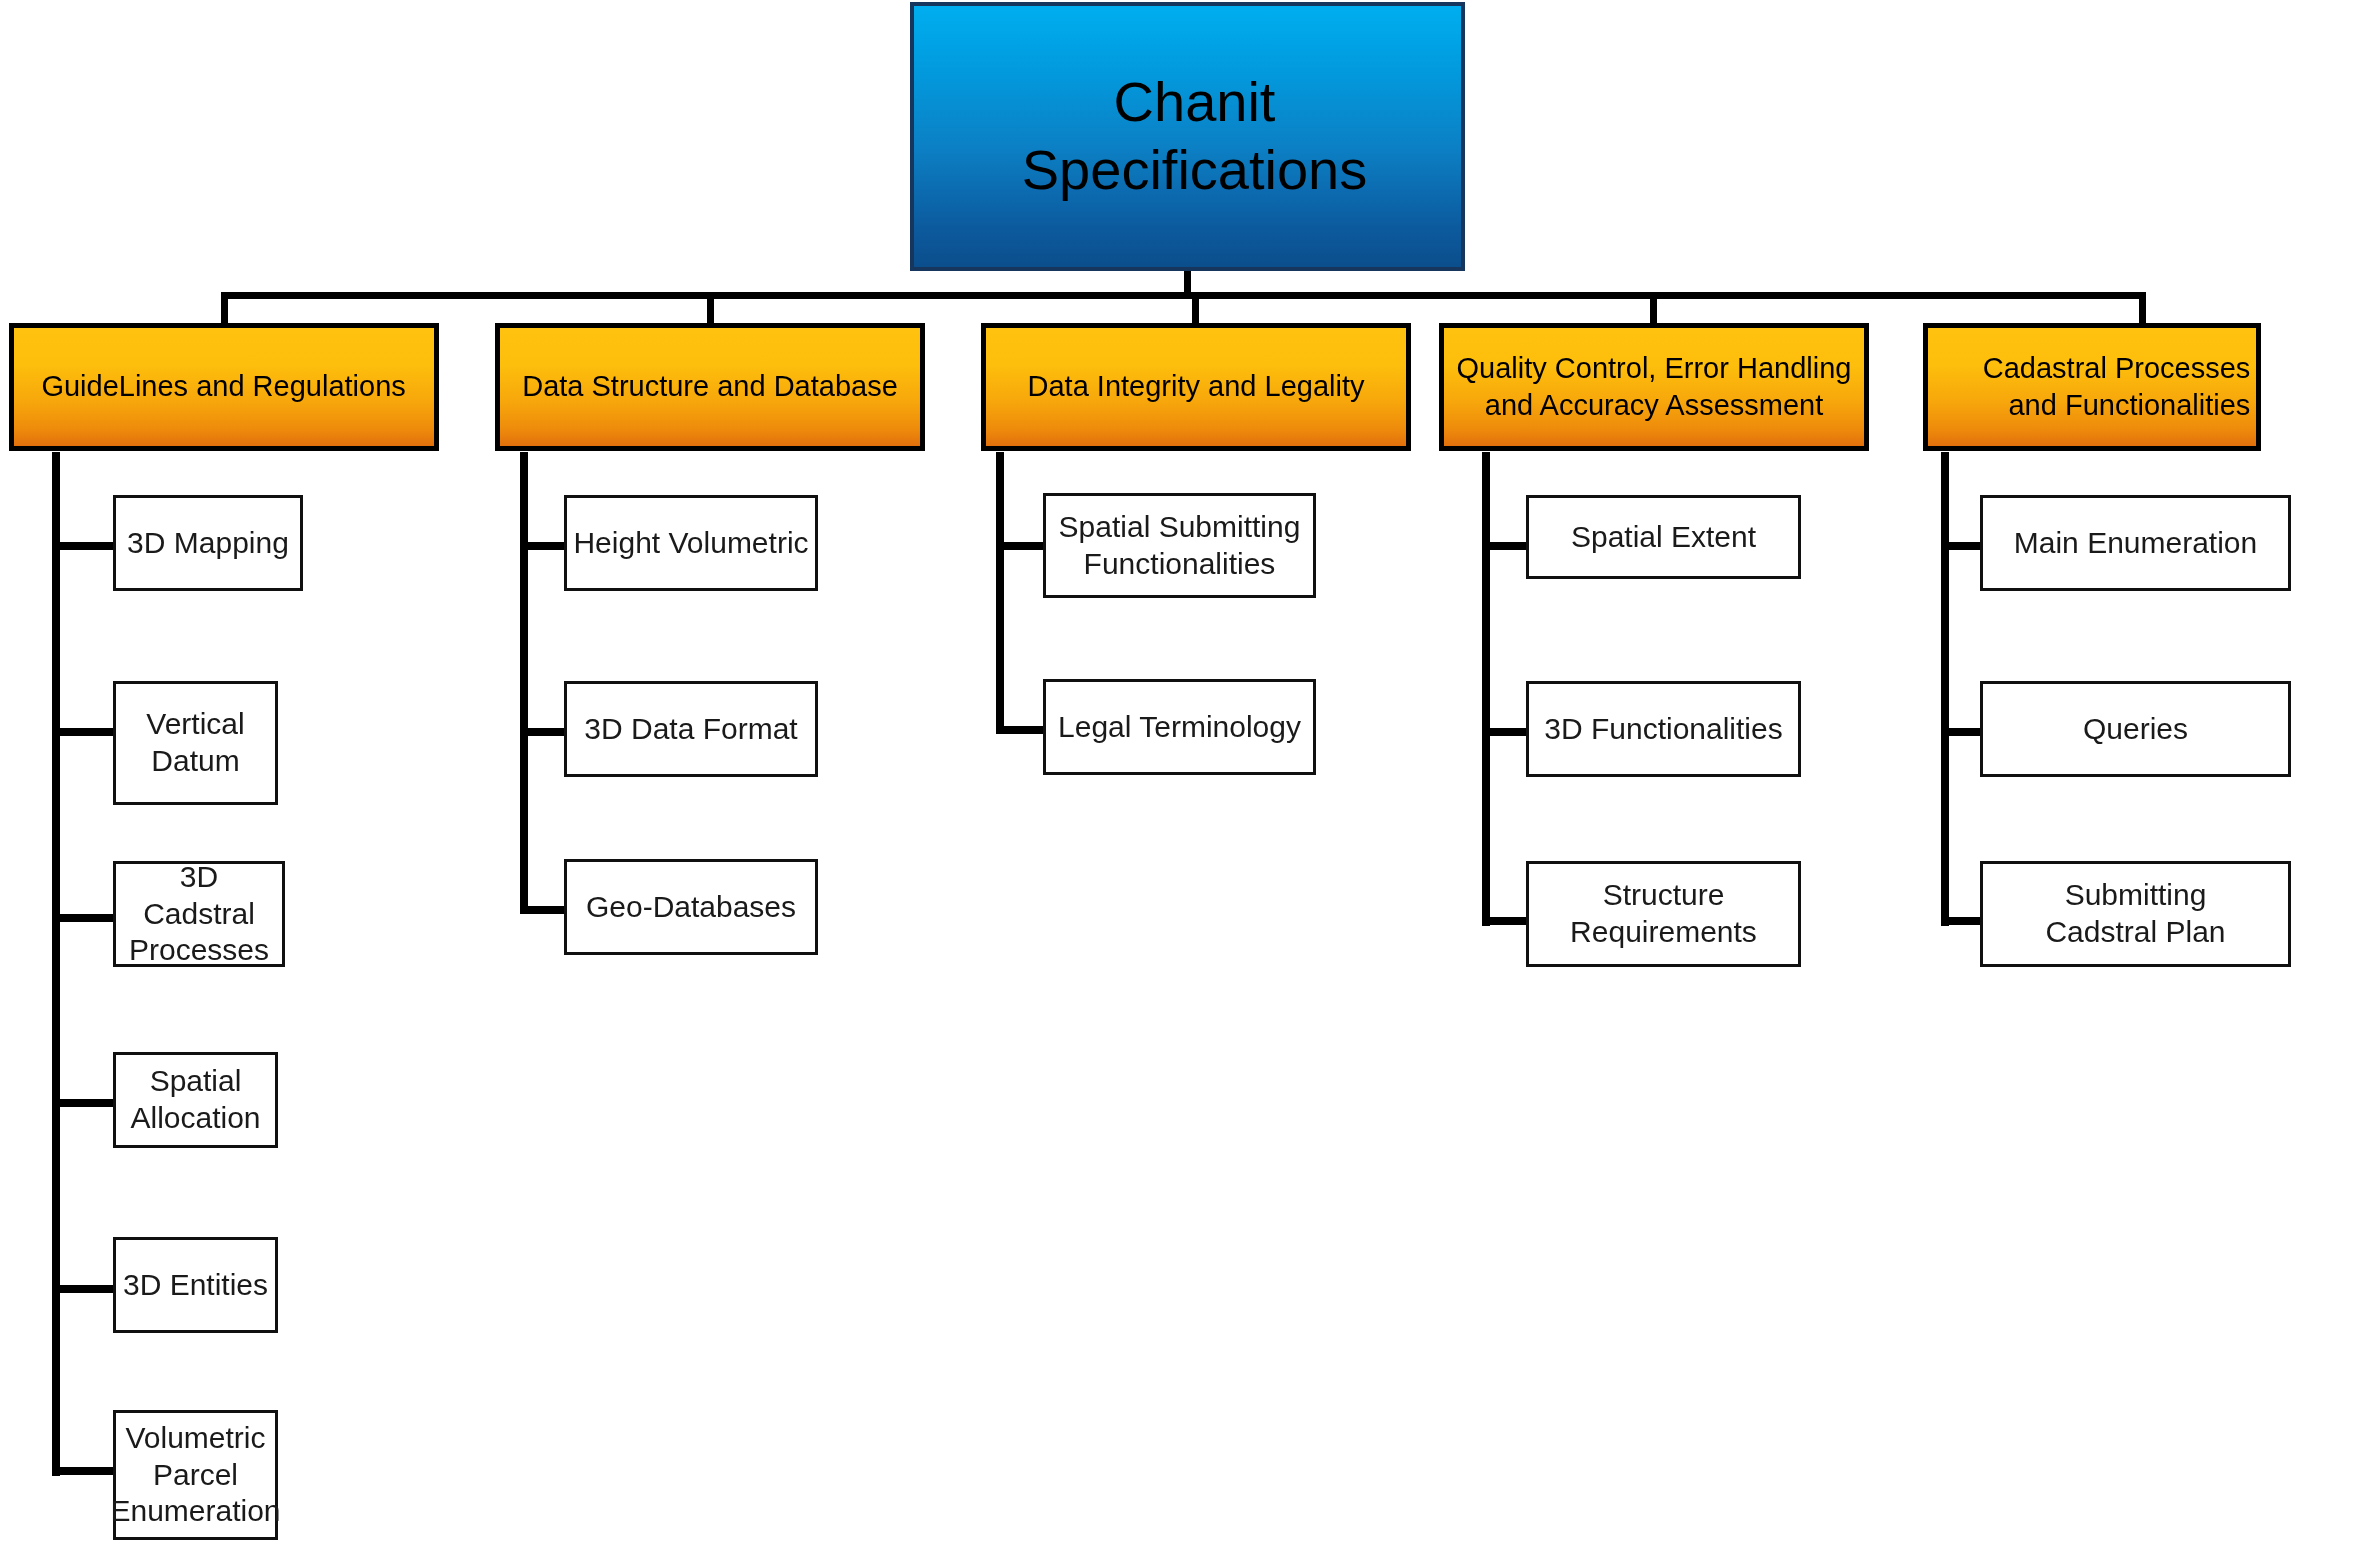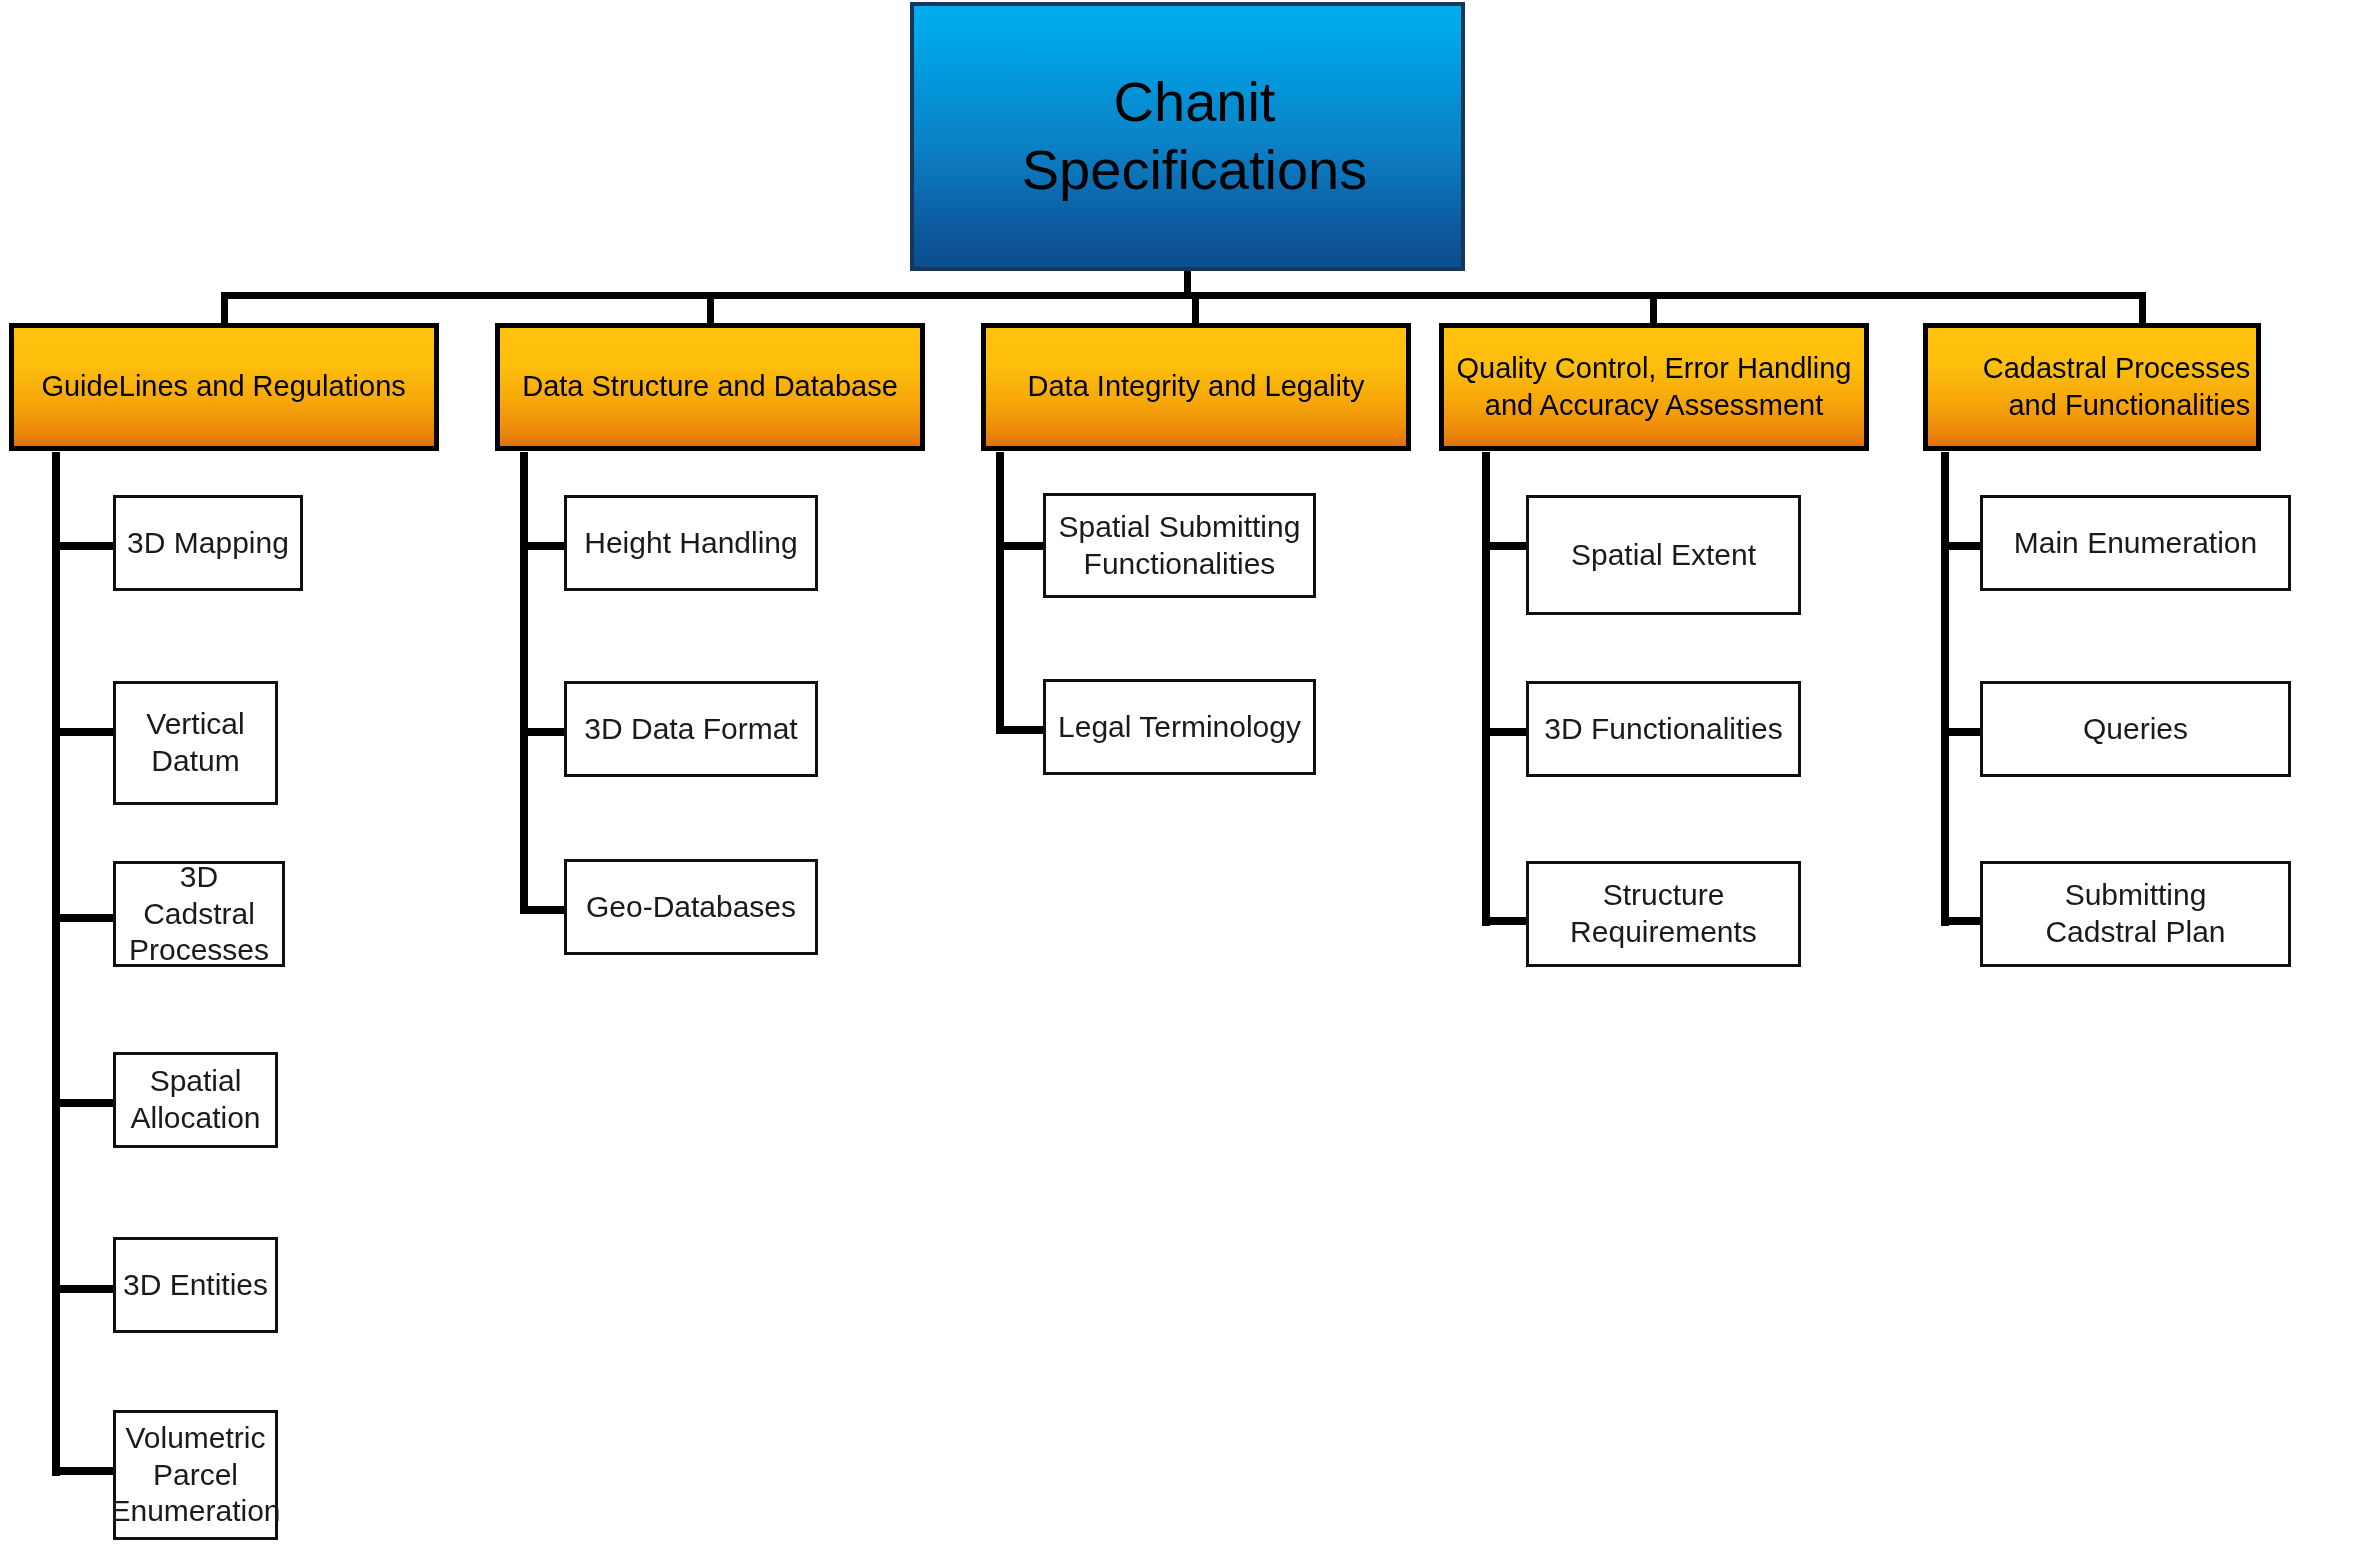"Height Handling" span { text: Handling -> Volumetric }
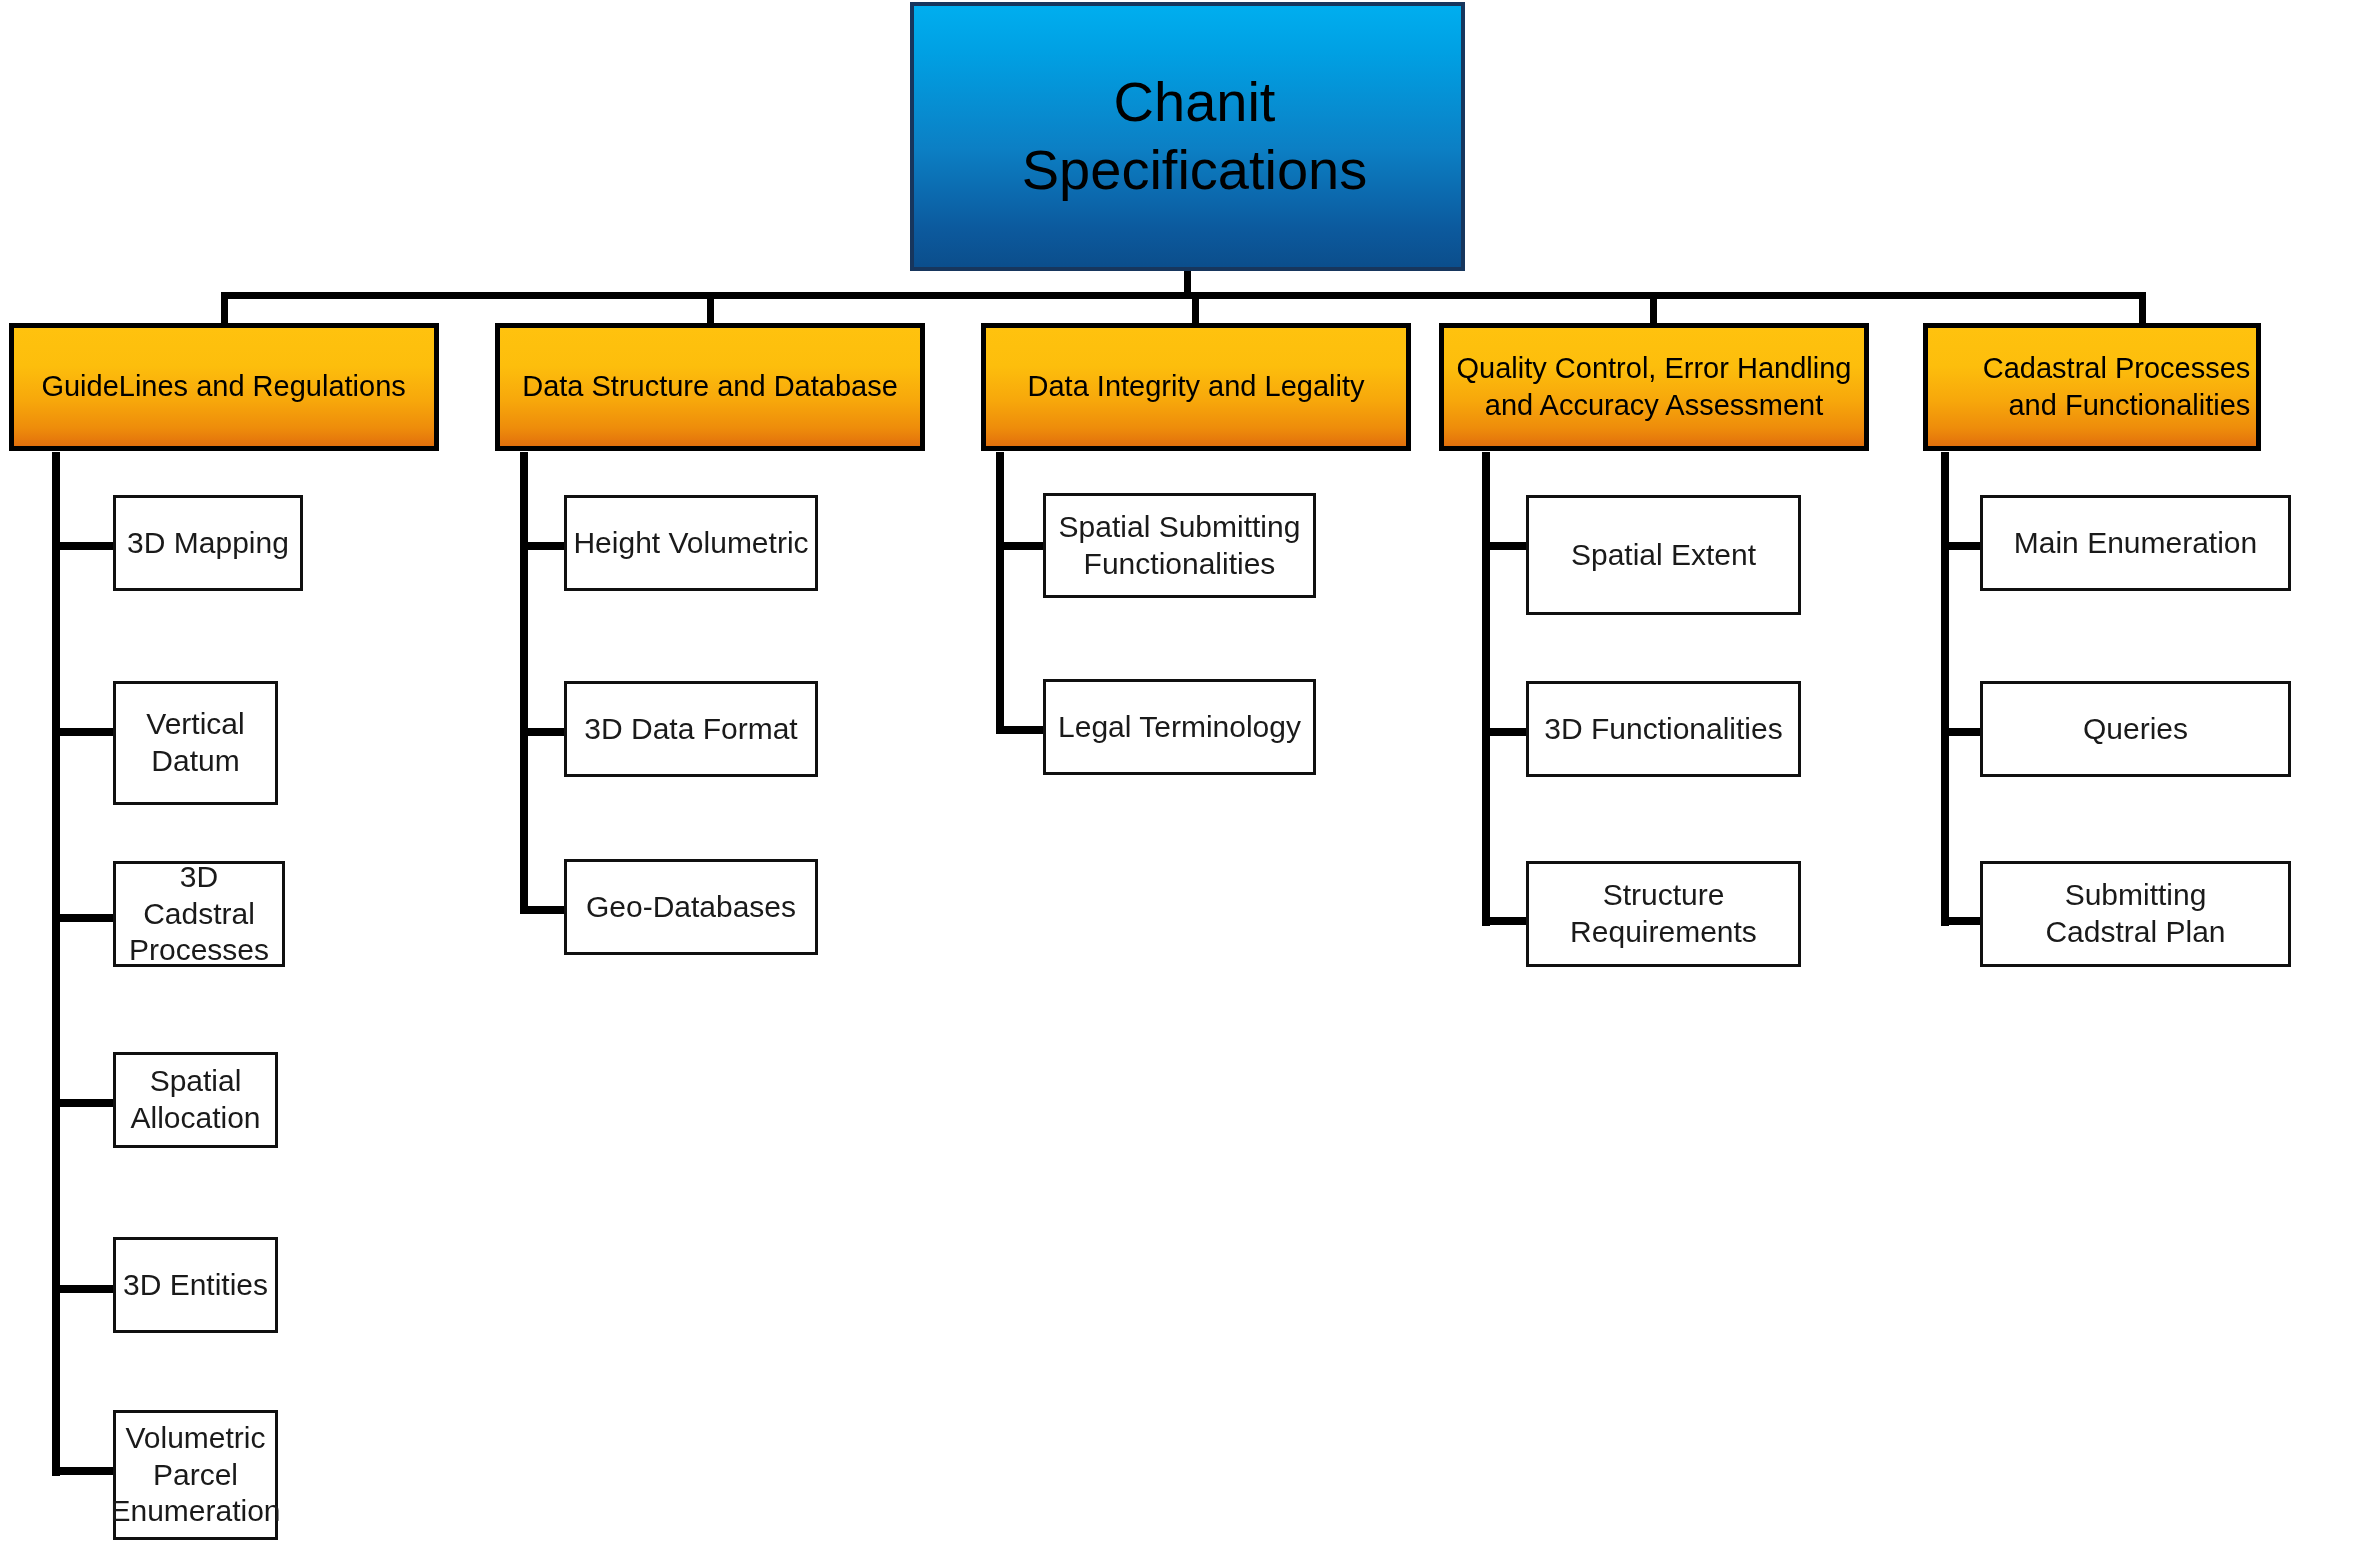"Spatial Extent" div.leaf-node { height: 120px -> 84px }
